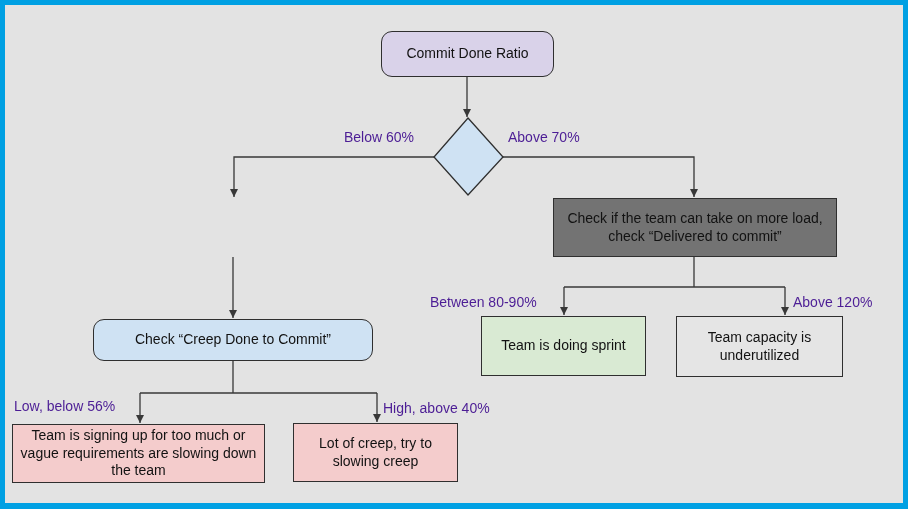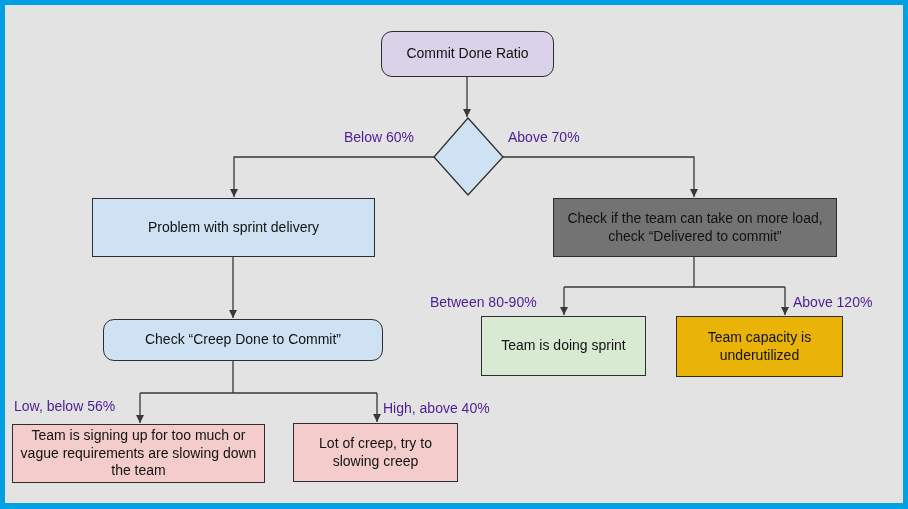"Problem with sprint delivery" div.node { html: <div> <span>Problem with sprint delivery</span> </div> -> none }
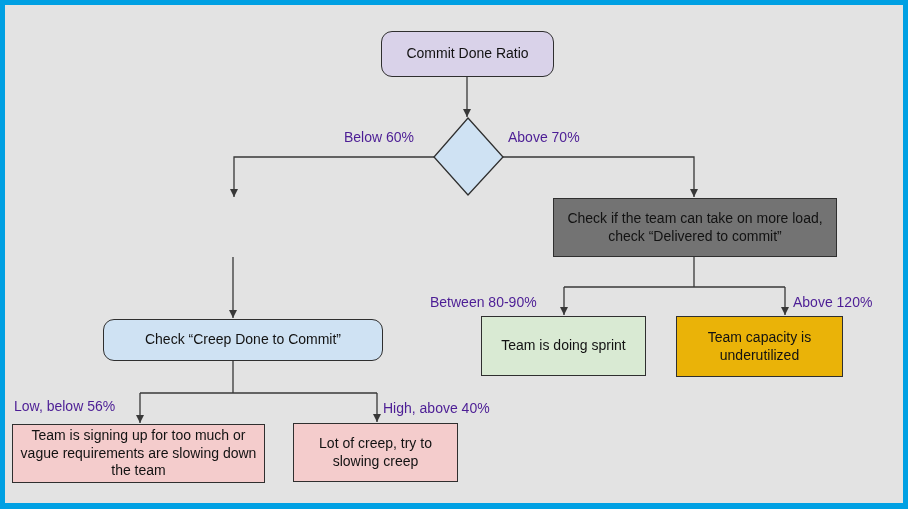"Check “Creep Done to Commit”" #node-check-creep { left: 103px -> 93px }
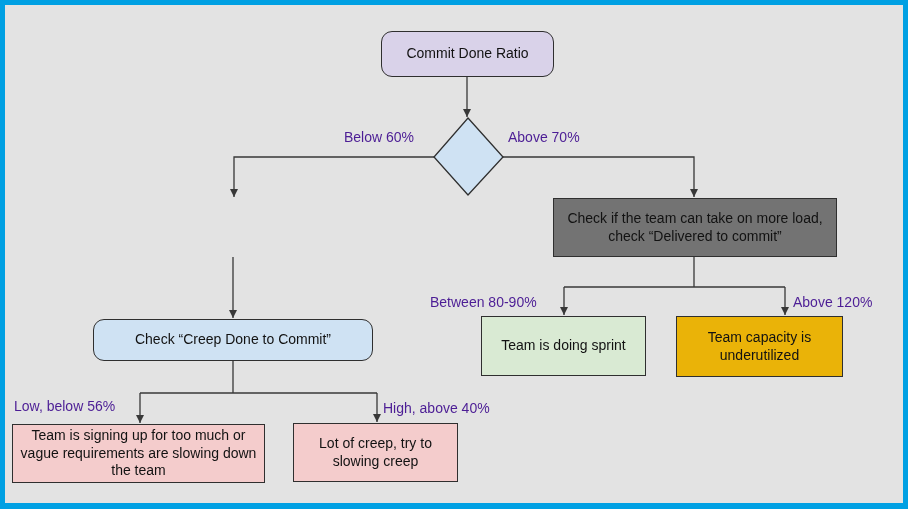"Team capacity is underutilized" div.node { background: #eab308 -> #e5e5e5 }
